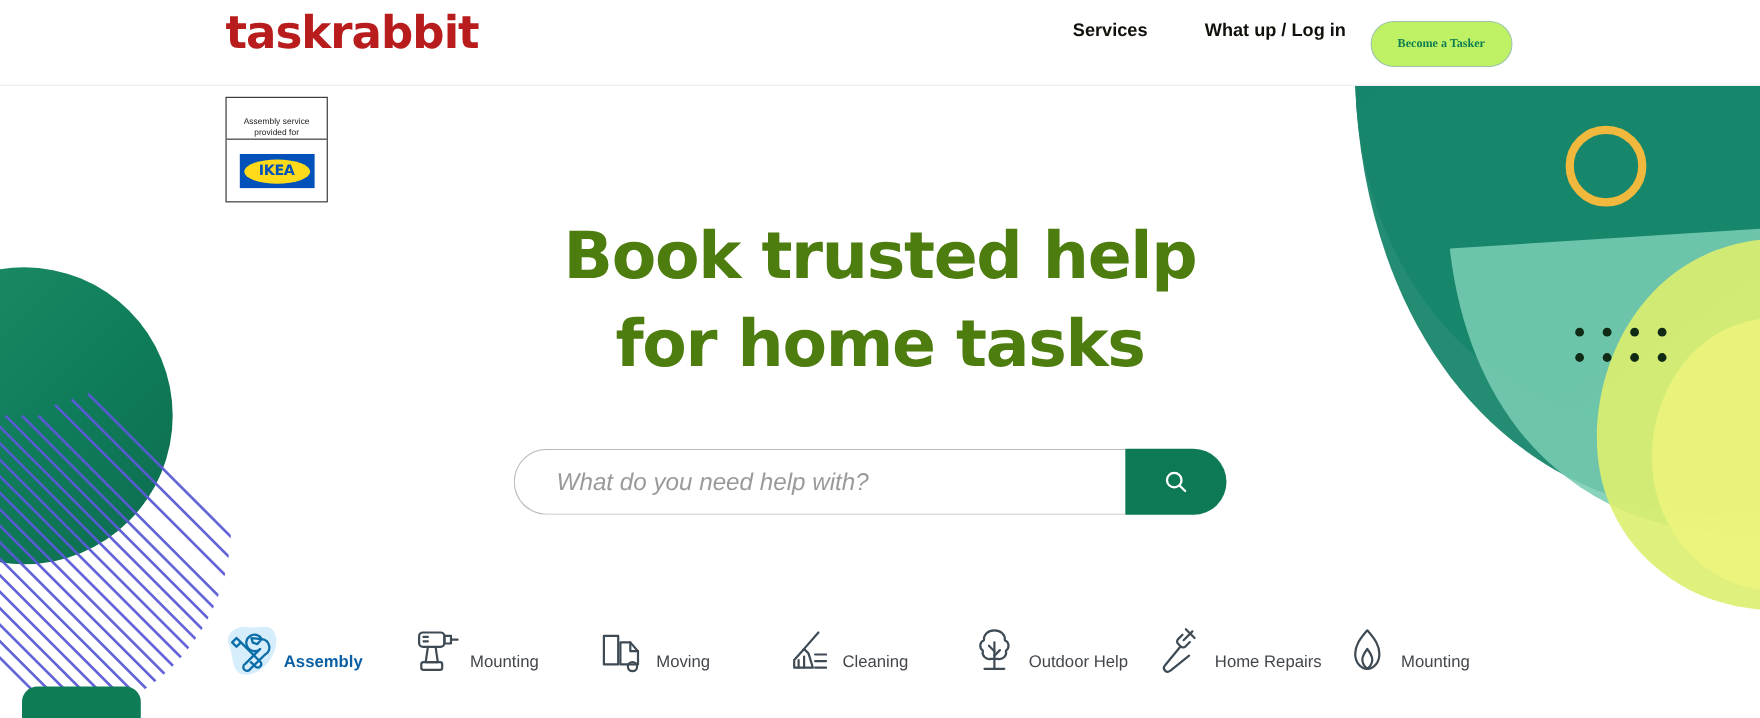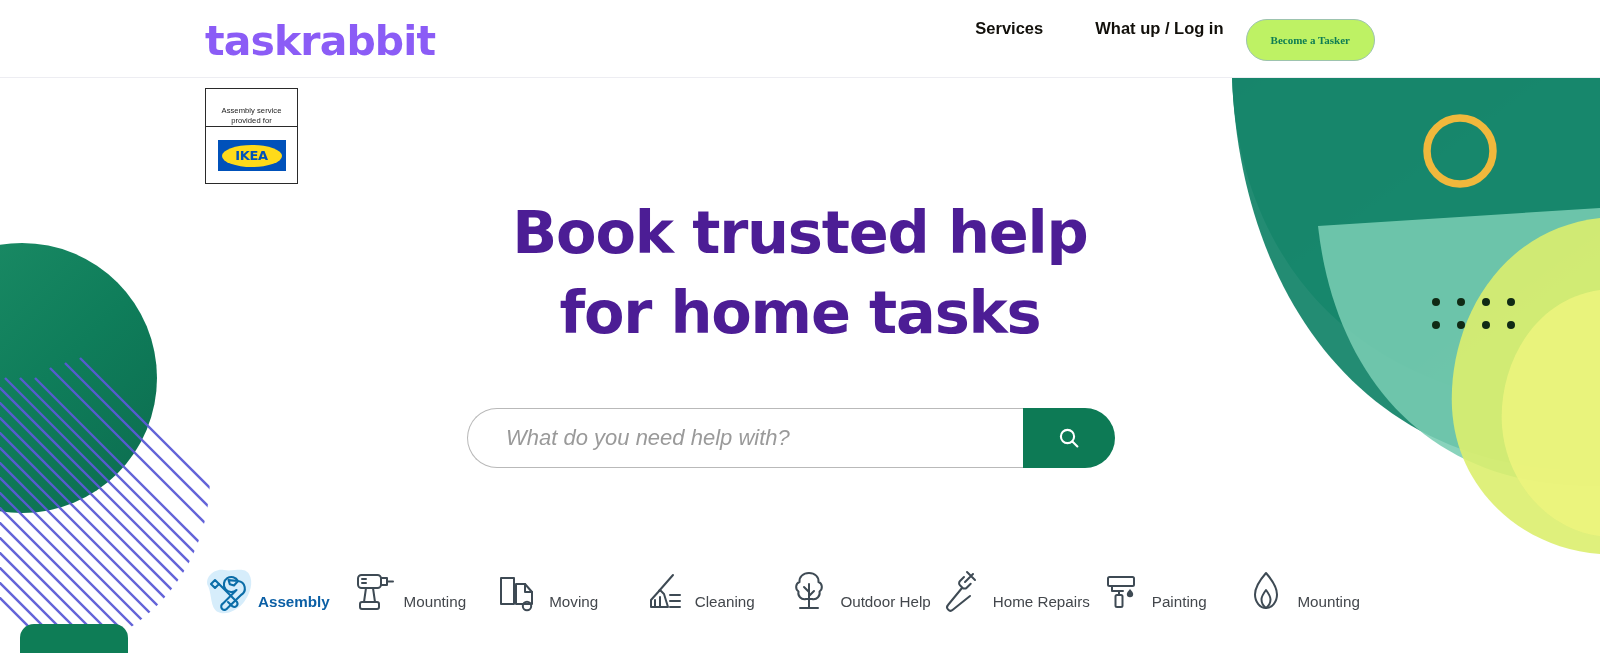"taskrabbit" #logo { color: #8b5cf6 -> #b91c1c; top: 19px -> 8px }
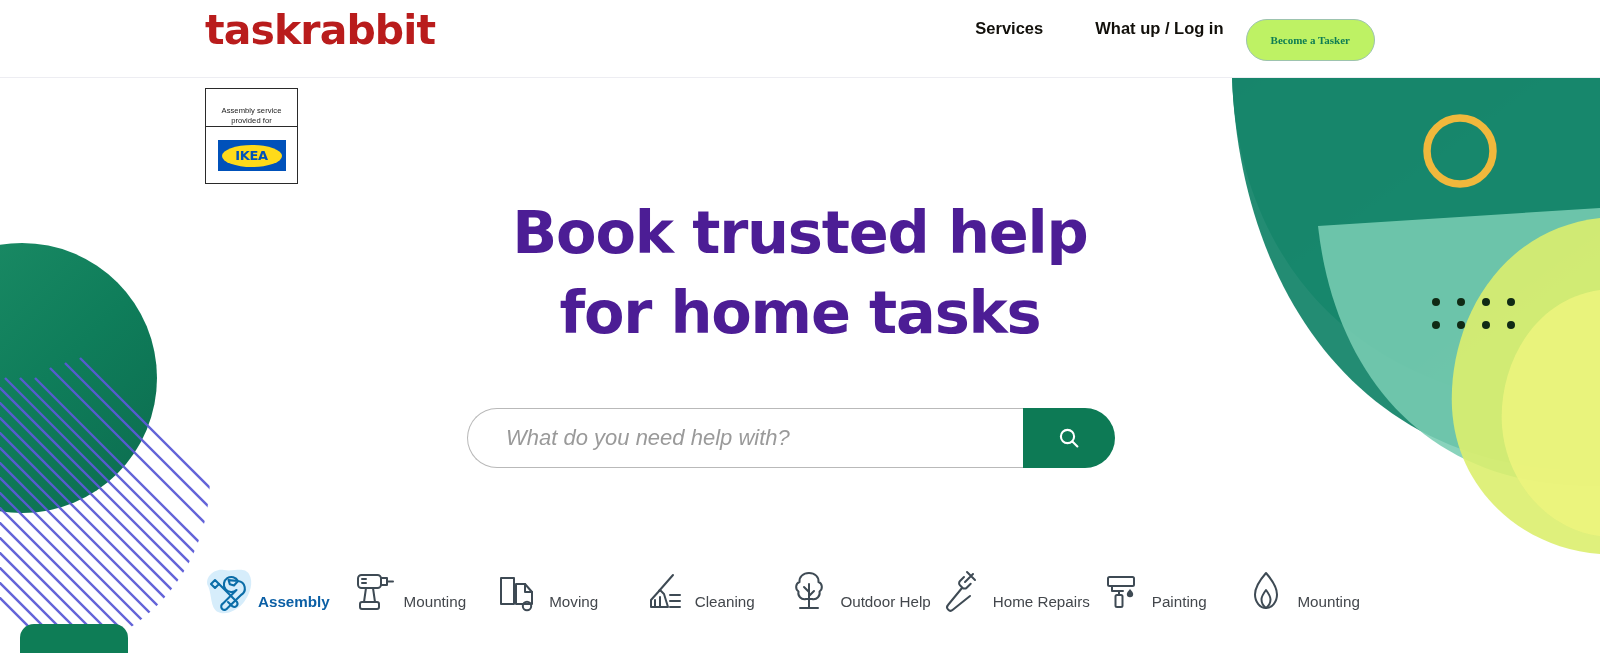"Book trusted help" #headline { color: #4c1d95 -> #4d7c0f }
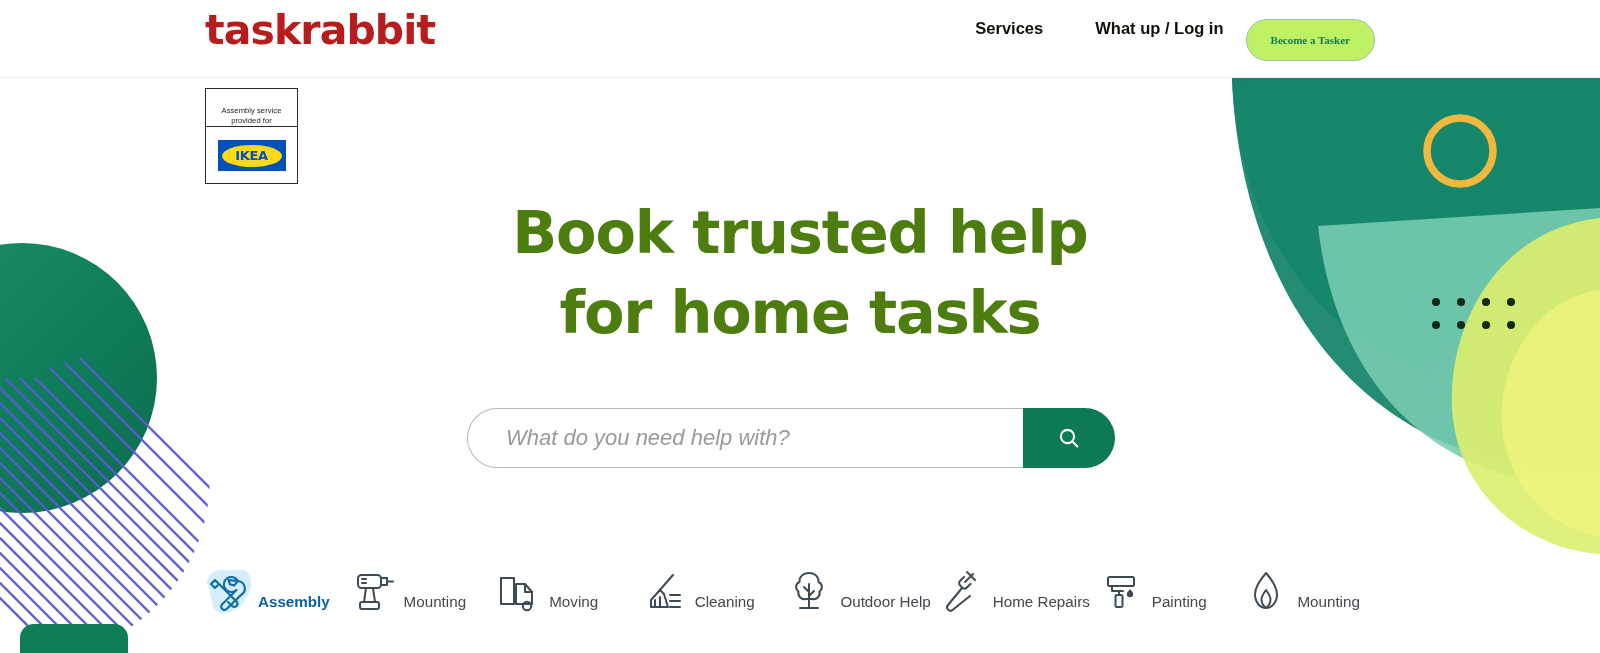"Painting" div.cat { html: <div> <div> <svg> <rect></rect> <path></path> <path></path> <rect></rect> <path></path> </svg> </div> <div>Painting</div> </div> -> none }
